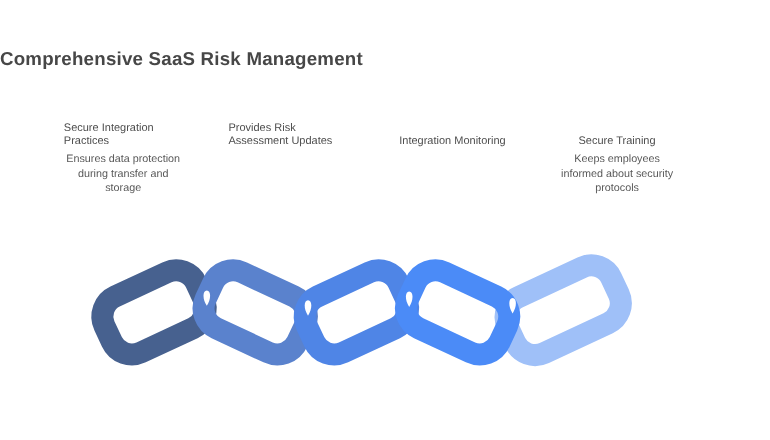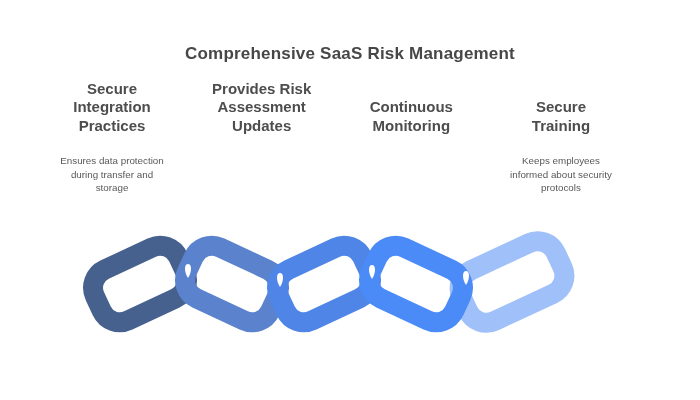"Comprehensive SaaS Risk Management" .page-title { text-align: center -> left }
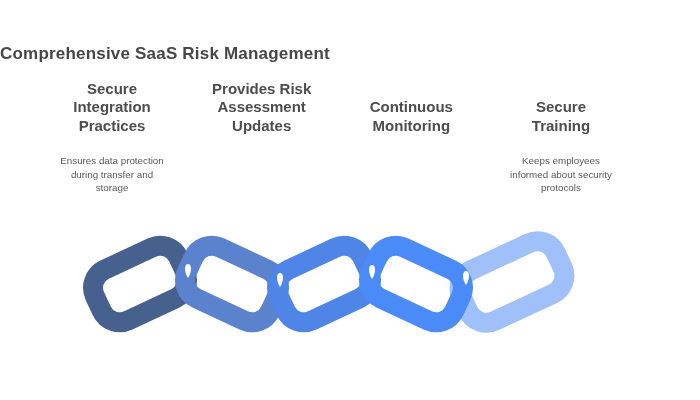"Secure Integration Practices" .col-heading { font-size: 15px -> 10px; font-weight: bold -> normal; text-align: center -> left }
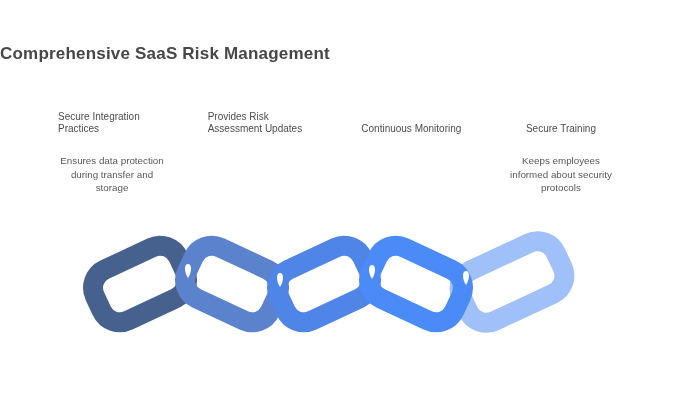"Continuous Monitoring" div.col-heading { text: Continuous -> Integration }
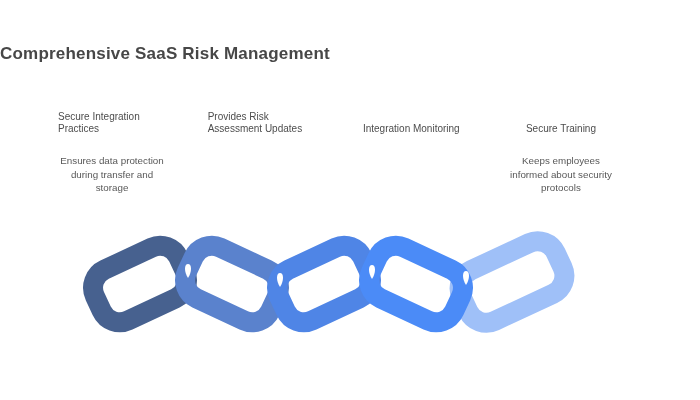"Ensures data protection during transfer" .col-body { margin-top: 19px -> 3px }
